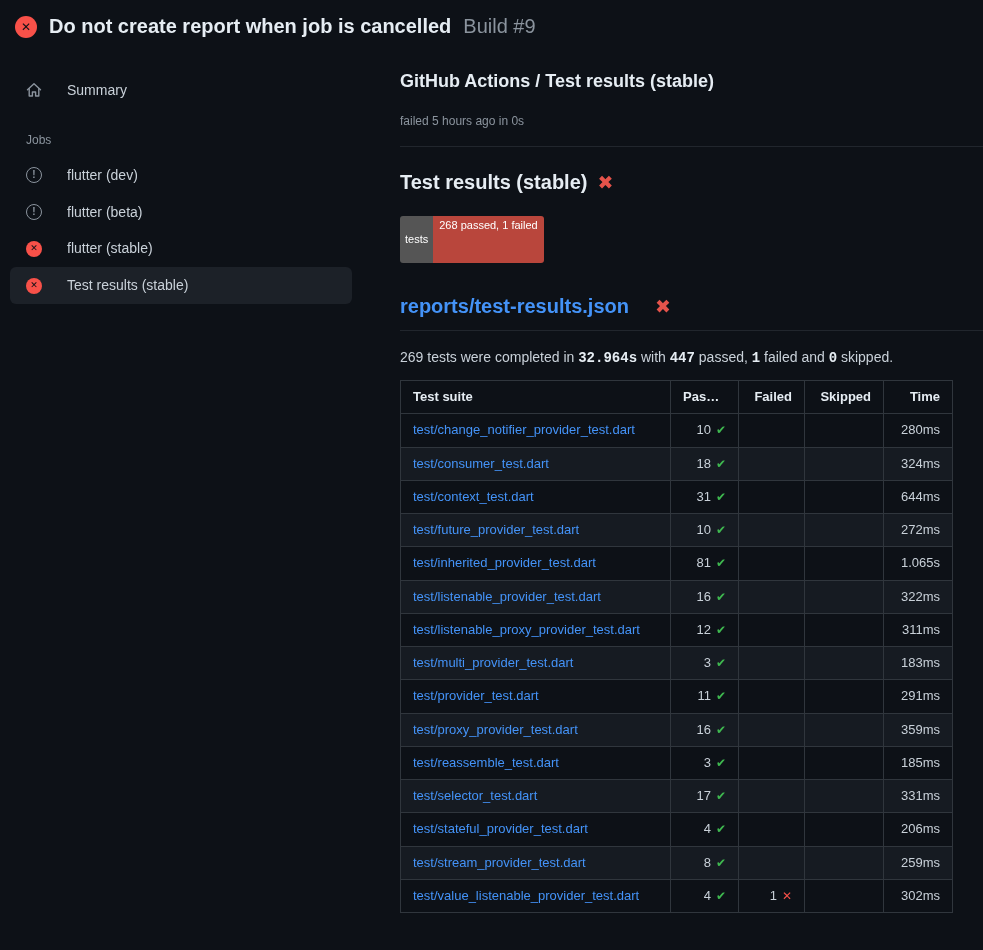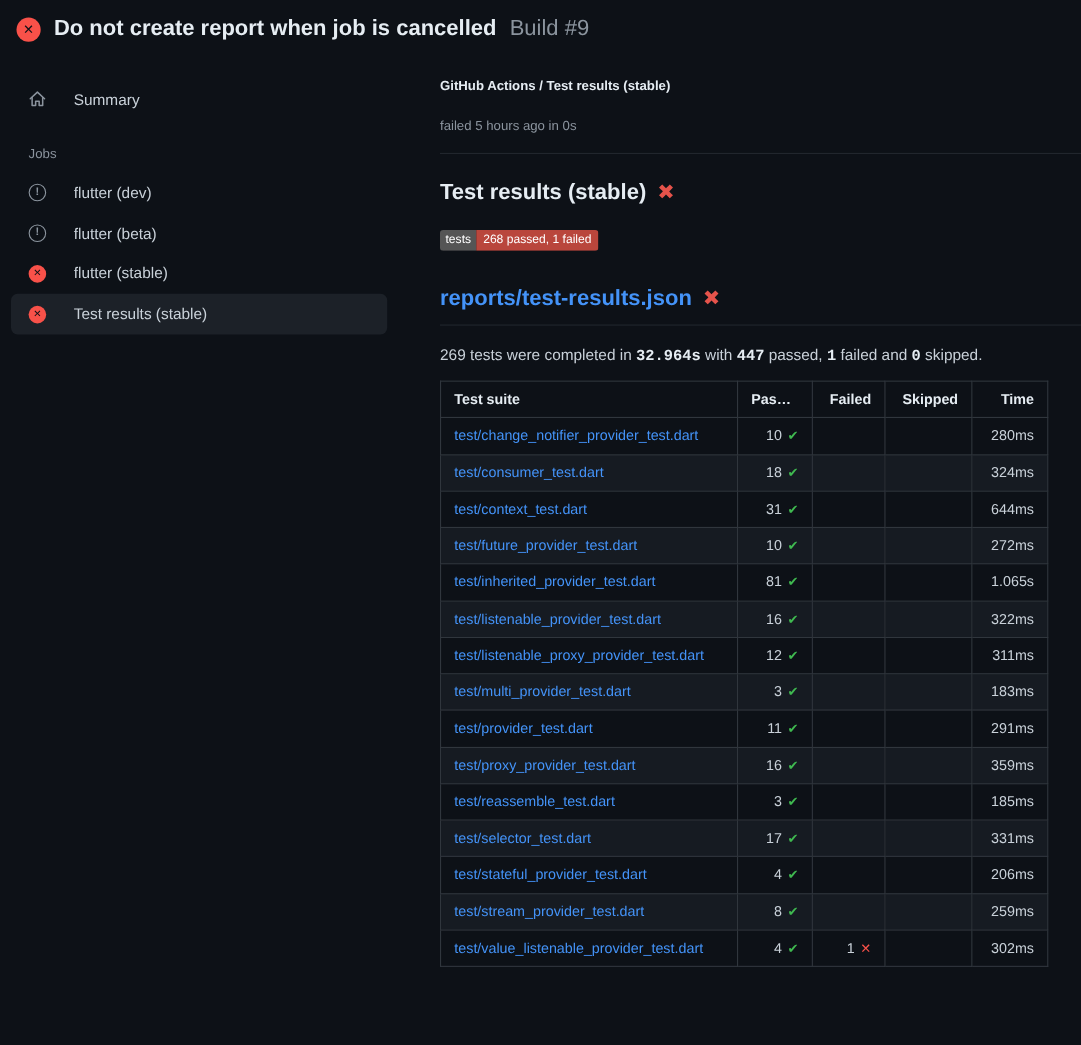"GitHub Actions / Test results" .breadcrumb { font-size: 12px -> 18px }
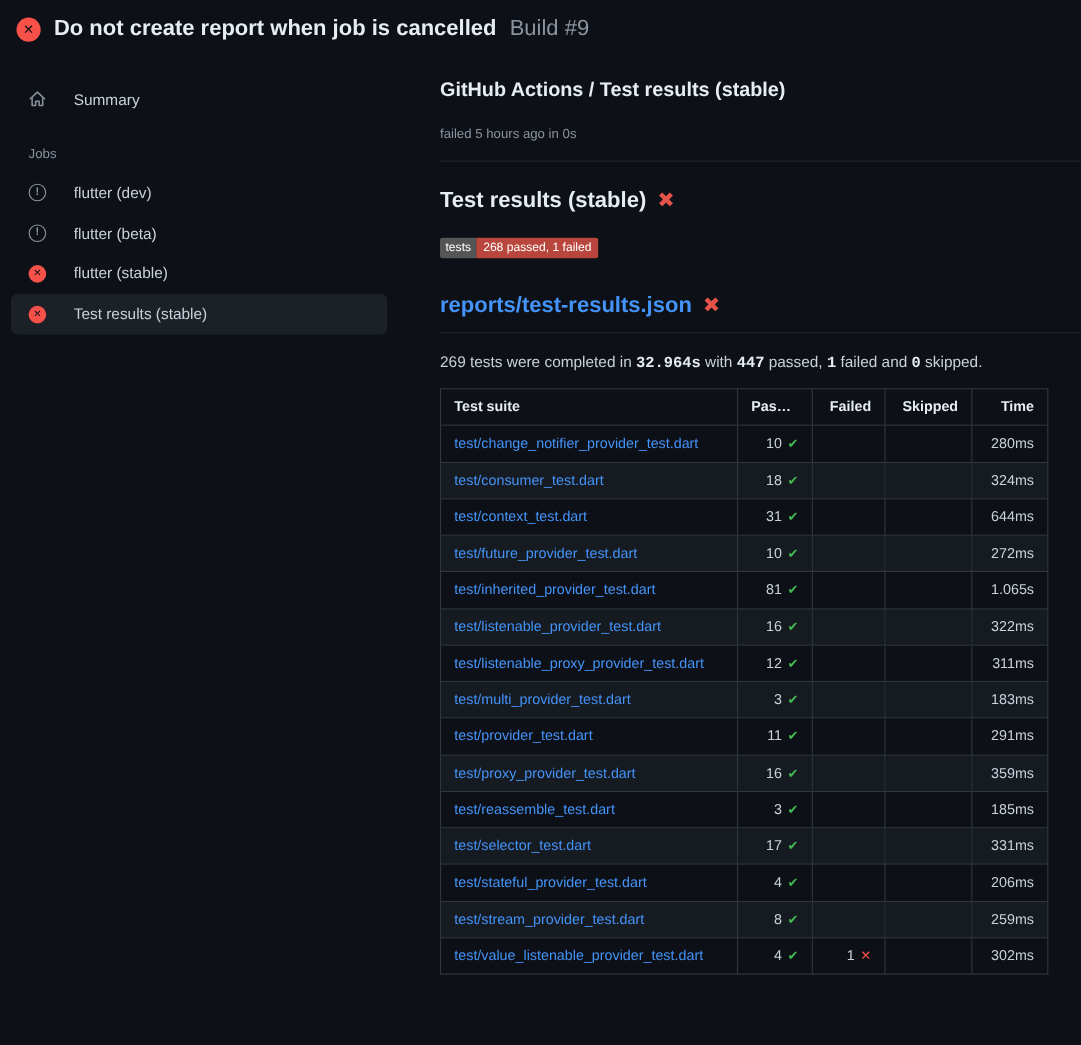"tests" .badge-label { padding: 4px 5px -> 18px 5px }
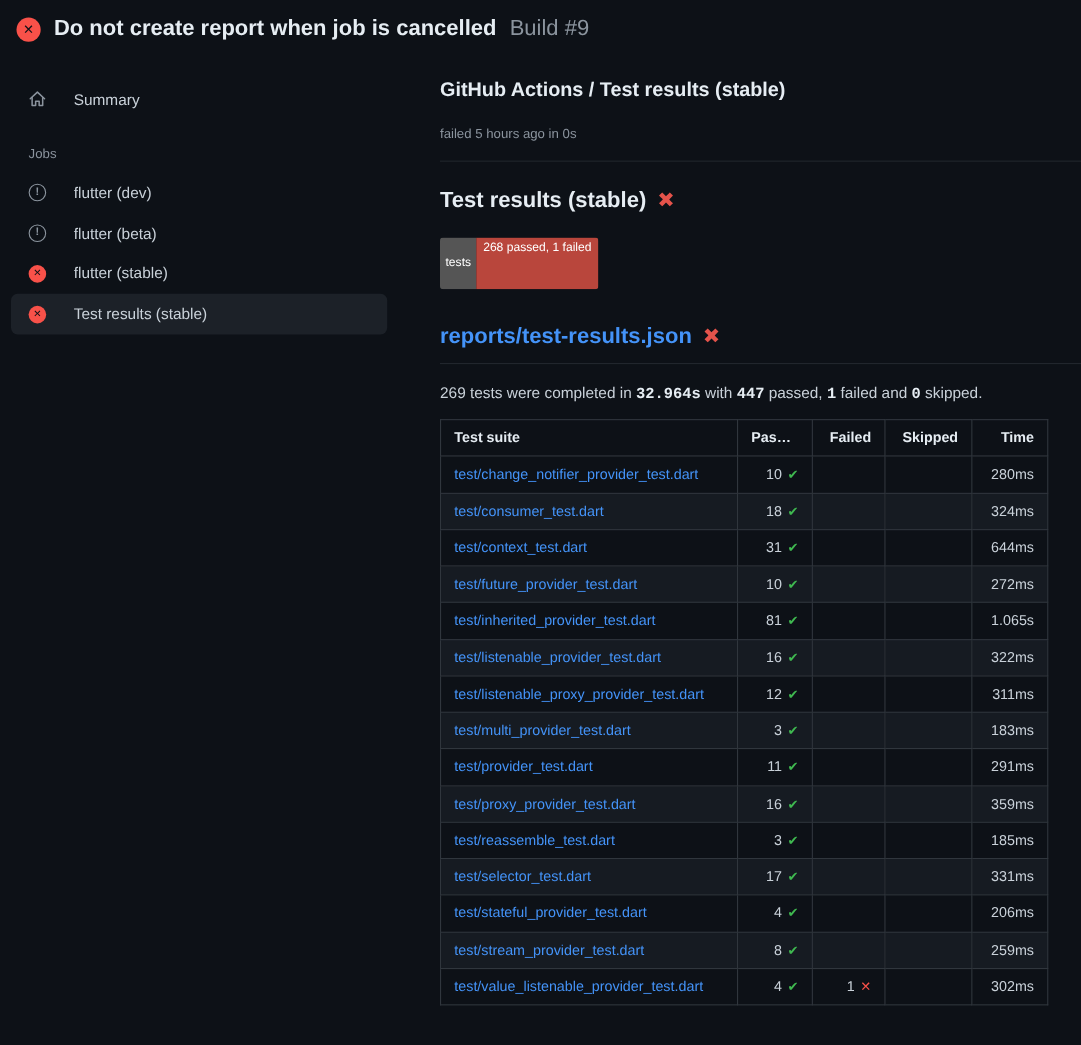"reports/test-results.json" .report-heading { gap: 10px -> 26px }
